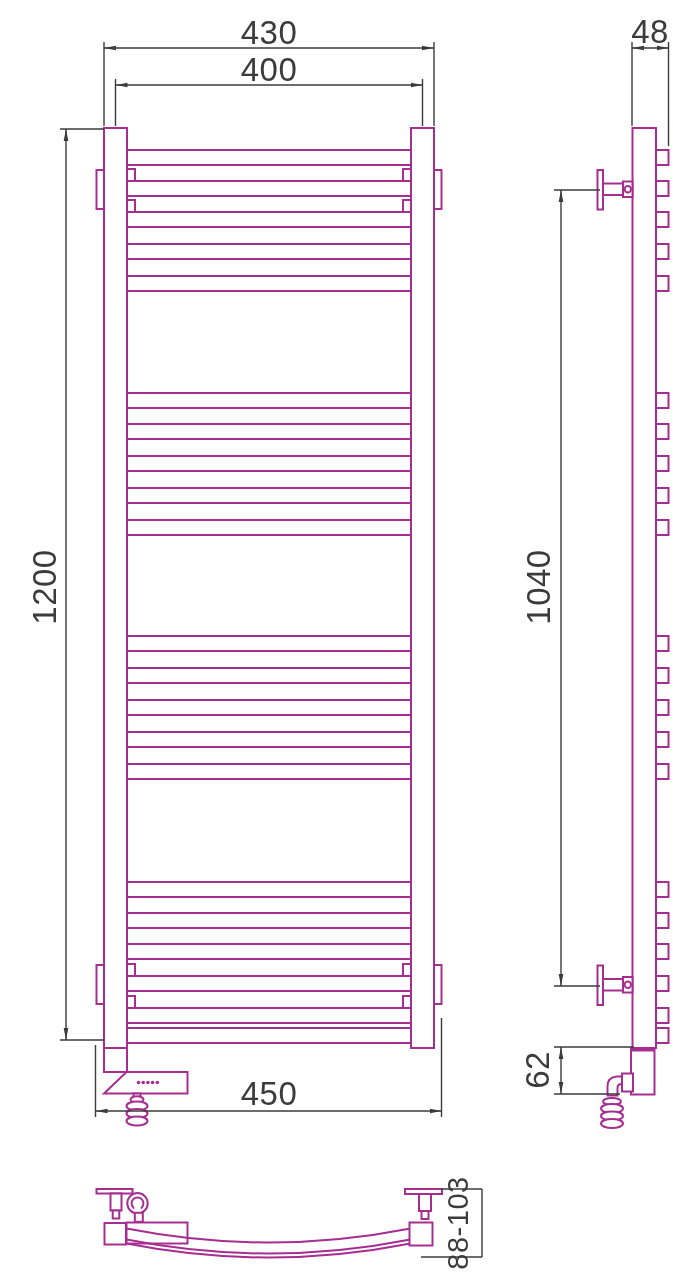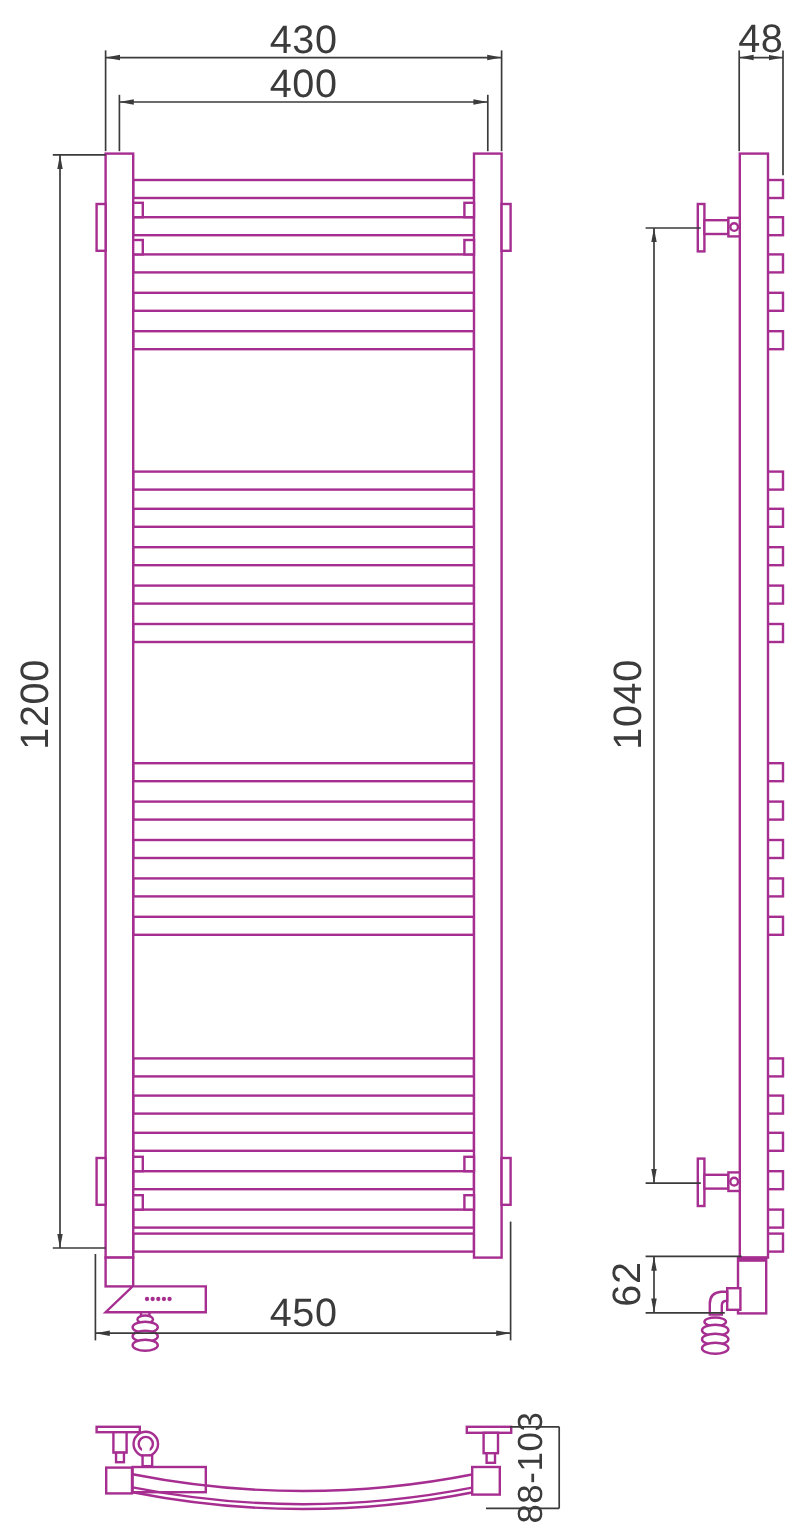"430" .stage { margin-left: none -> 16px }
